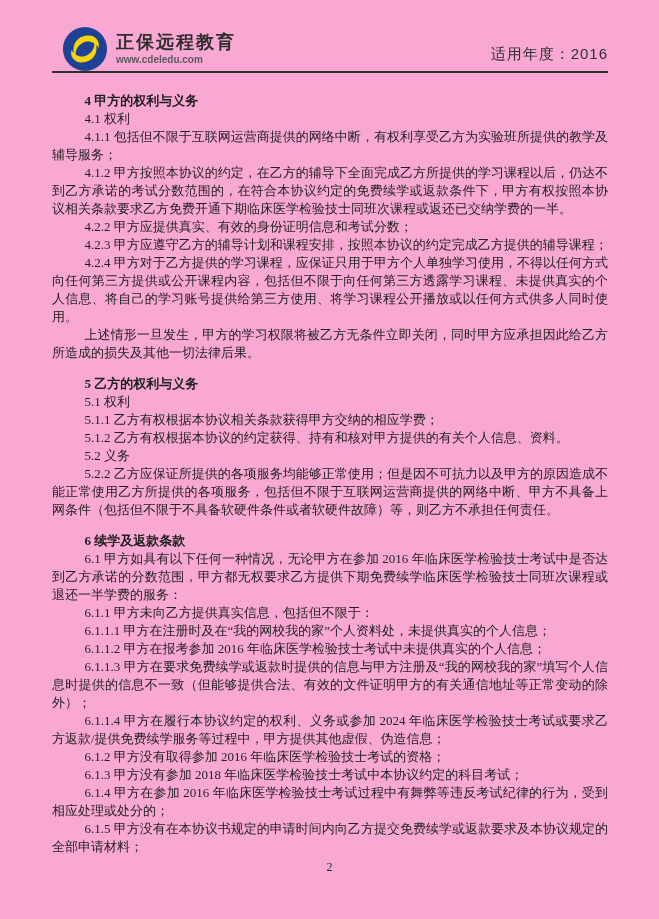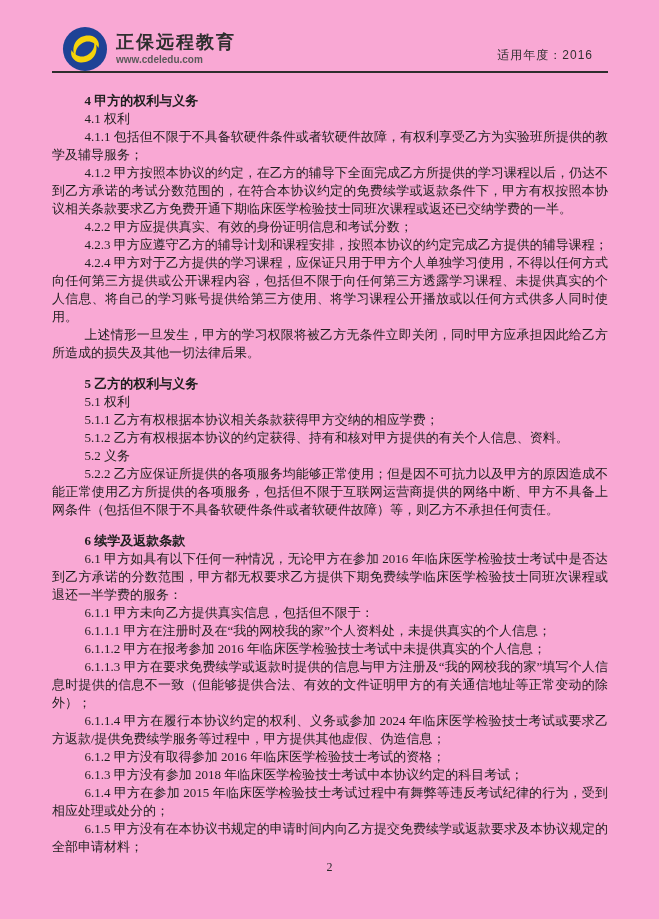"适用年度：2016" .year-label { font-size: 12px -> 15px; right: 15px -> 0 }
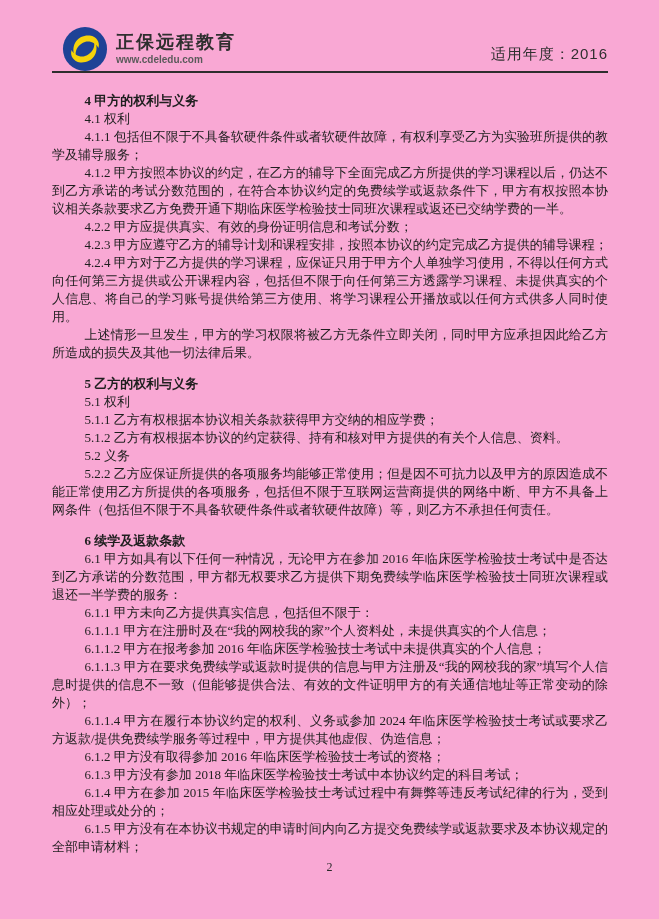"4.1.1" p.para { text: 不具备软硬件条件或者软硬件故障 -> 互联网运营商提供的网络中断 }
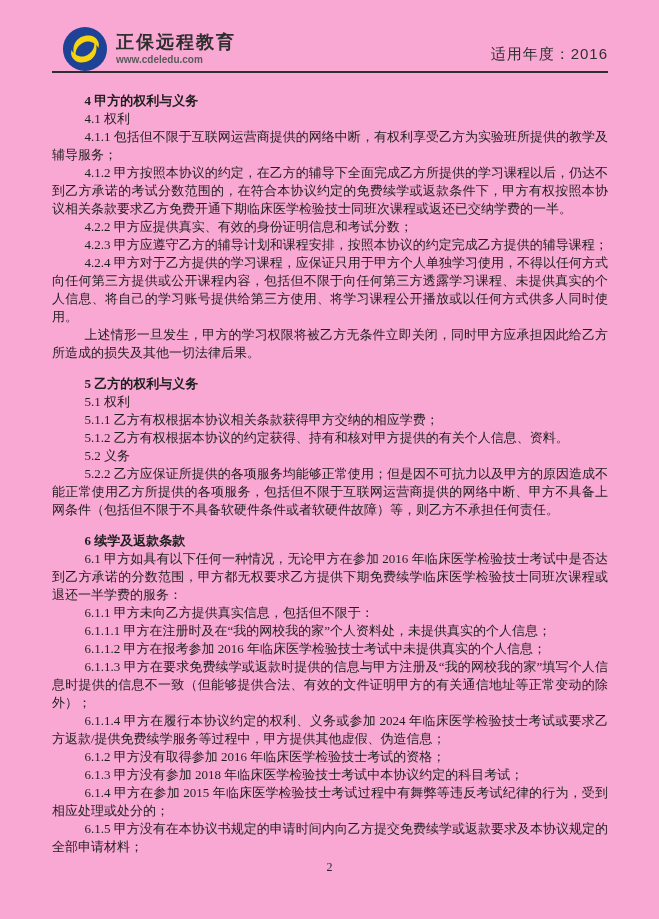"6.1.4 甲方在参加 2015" p.para { text: 2015 -> 2016 }
